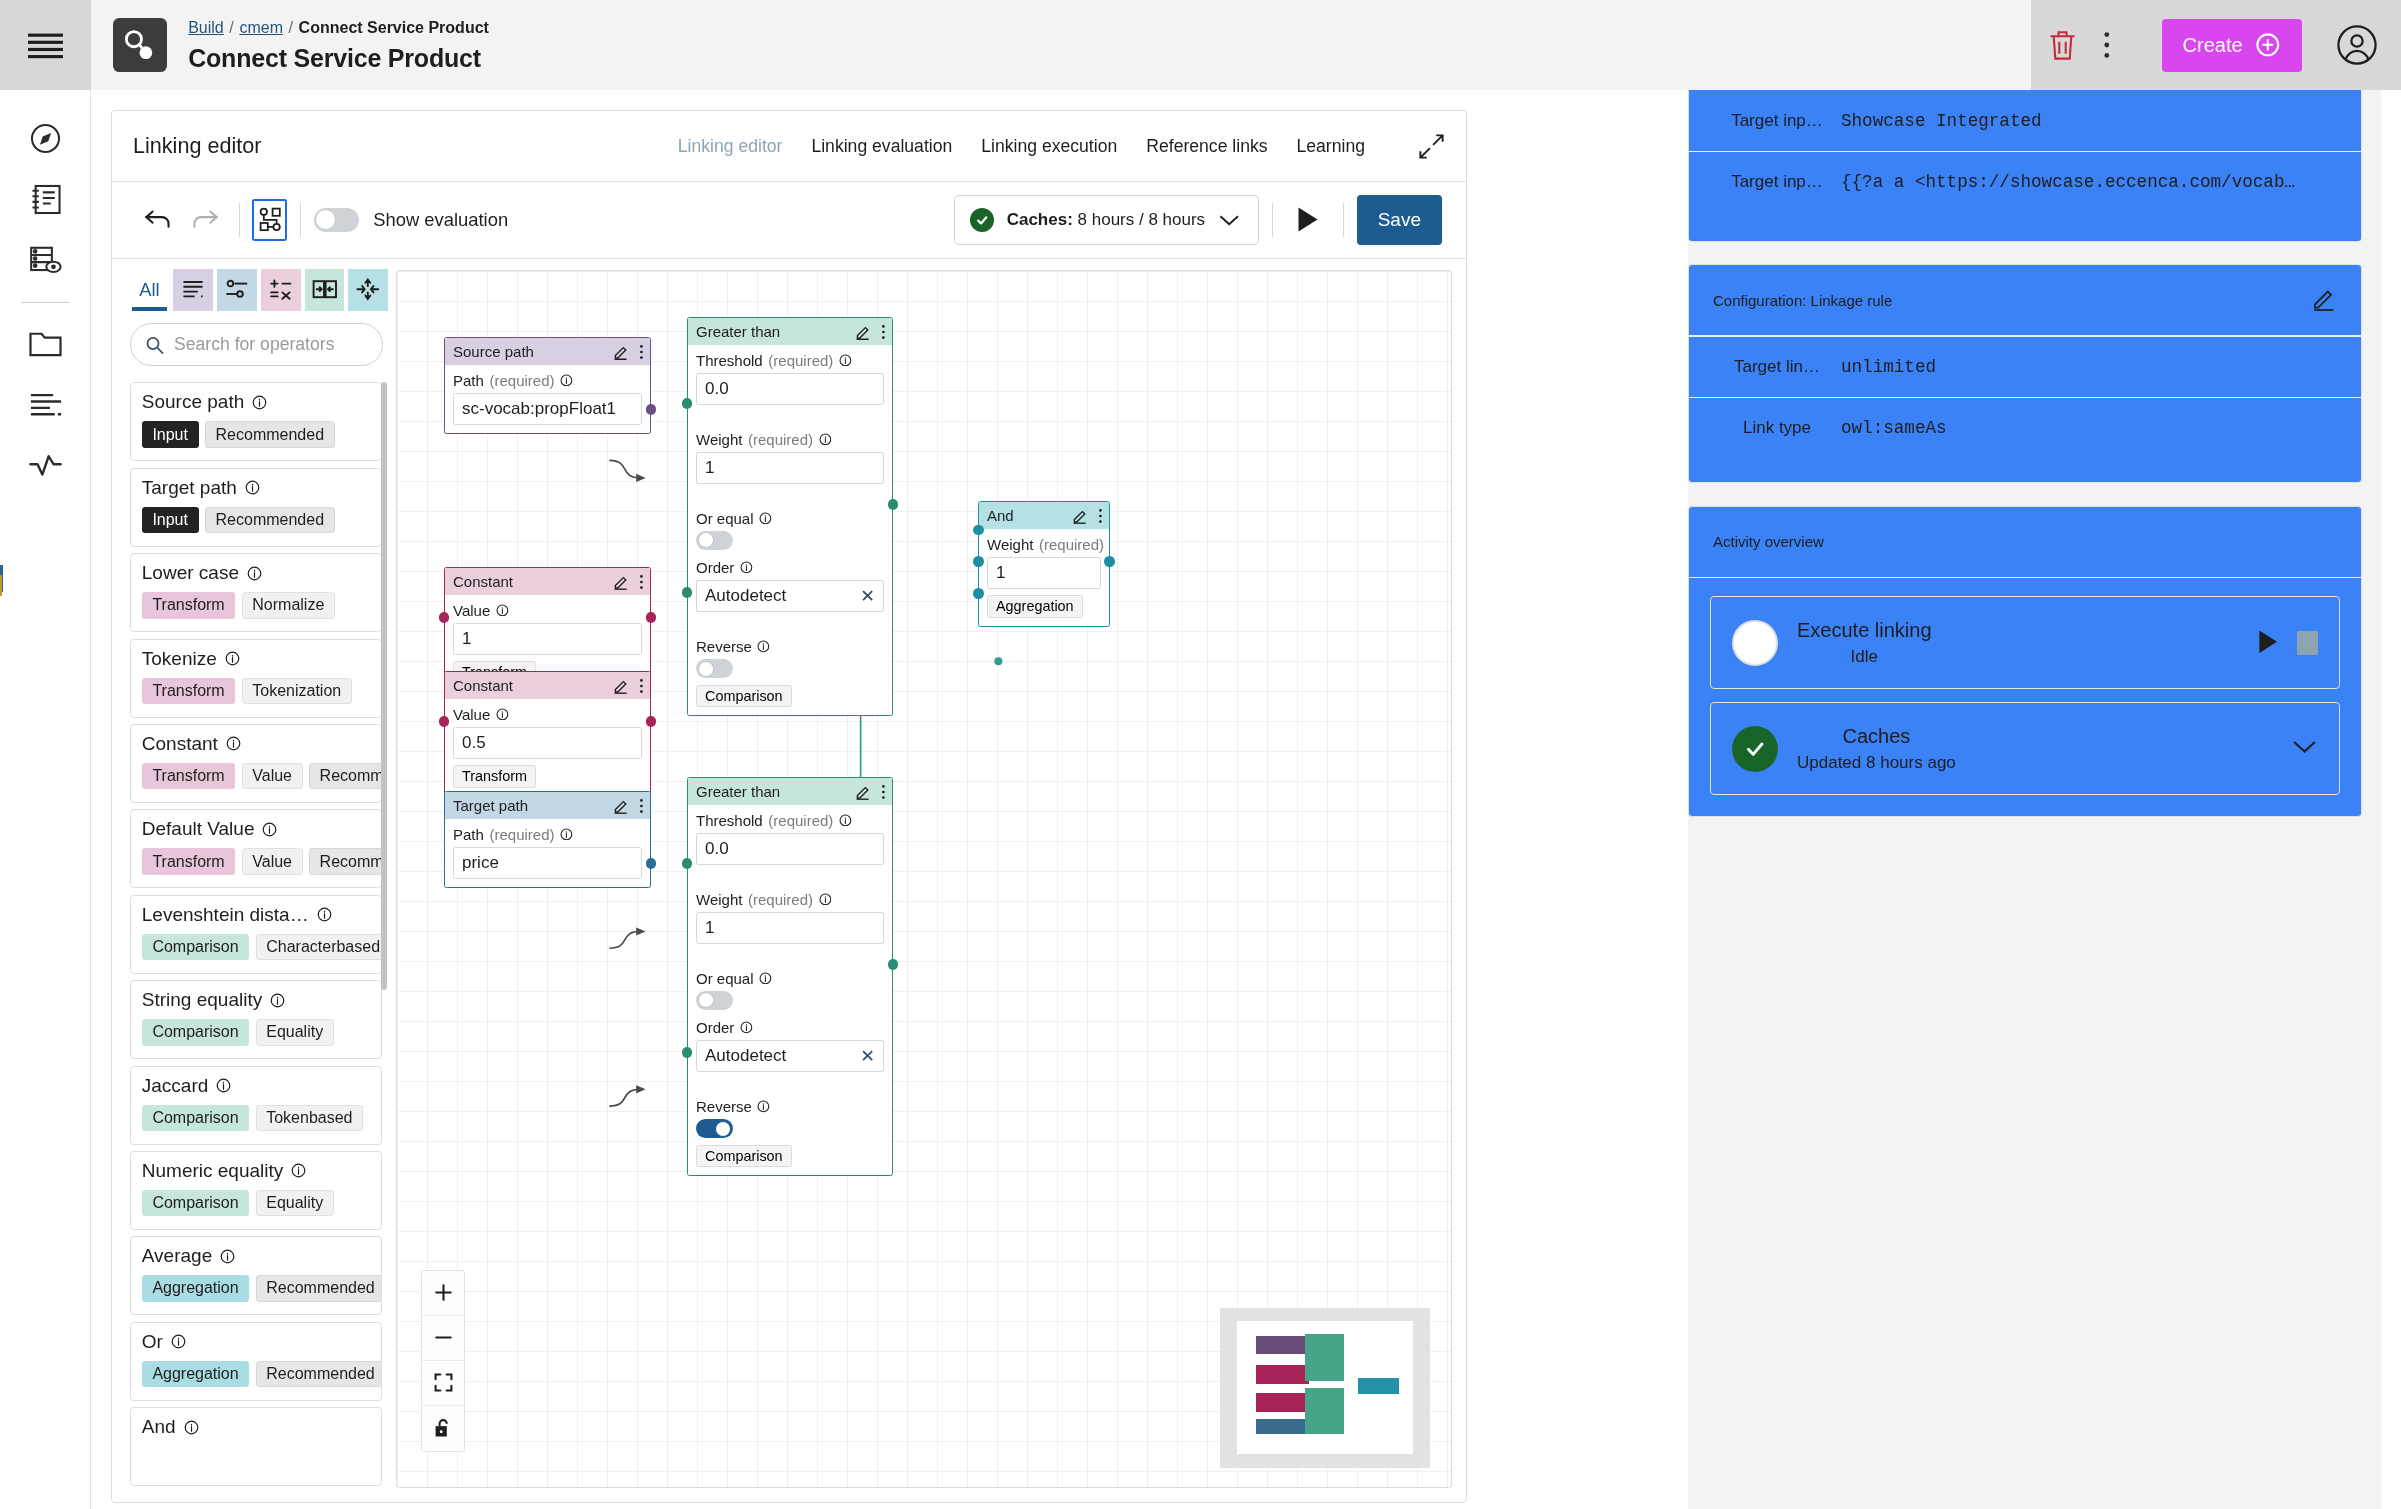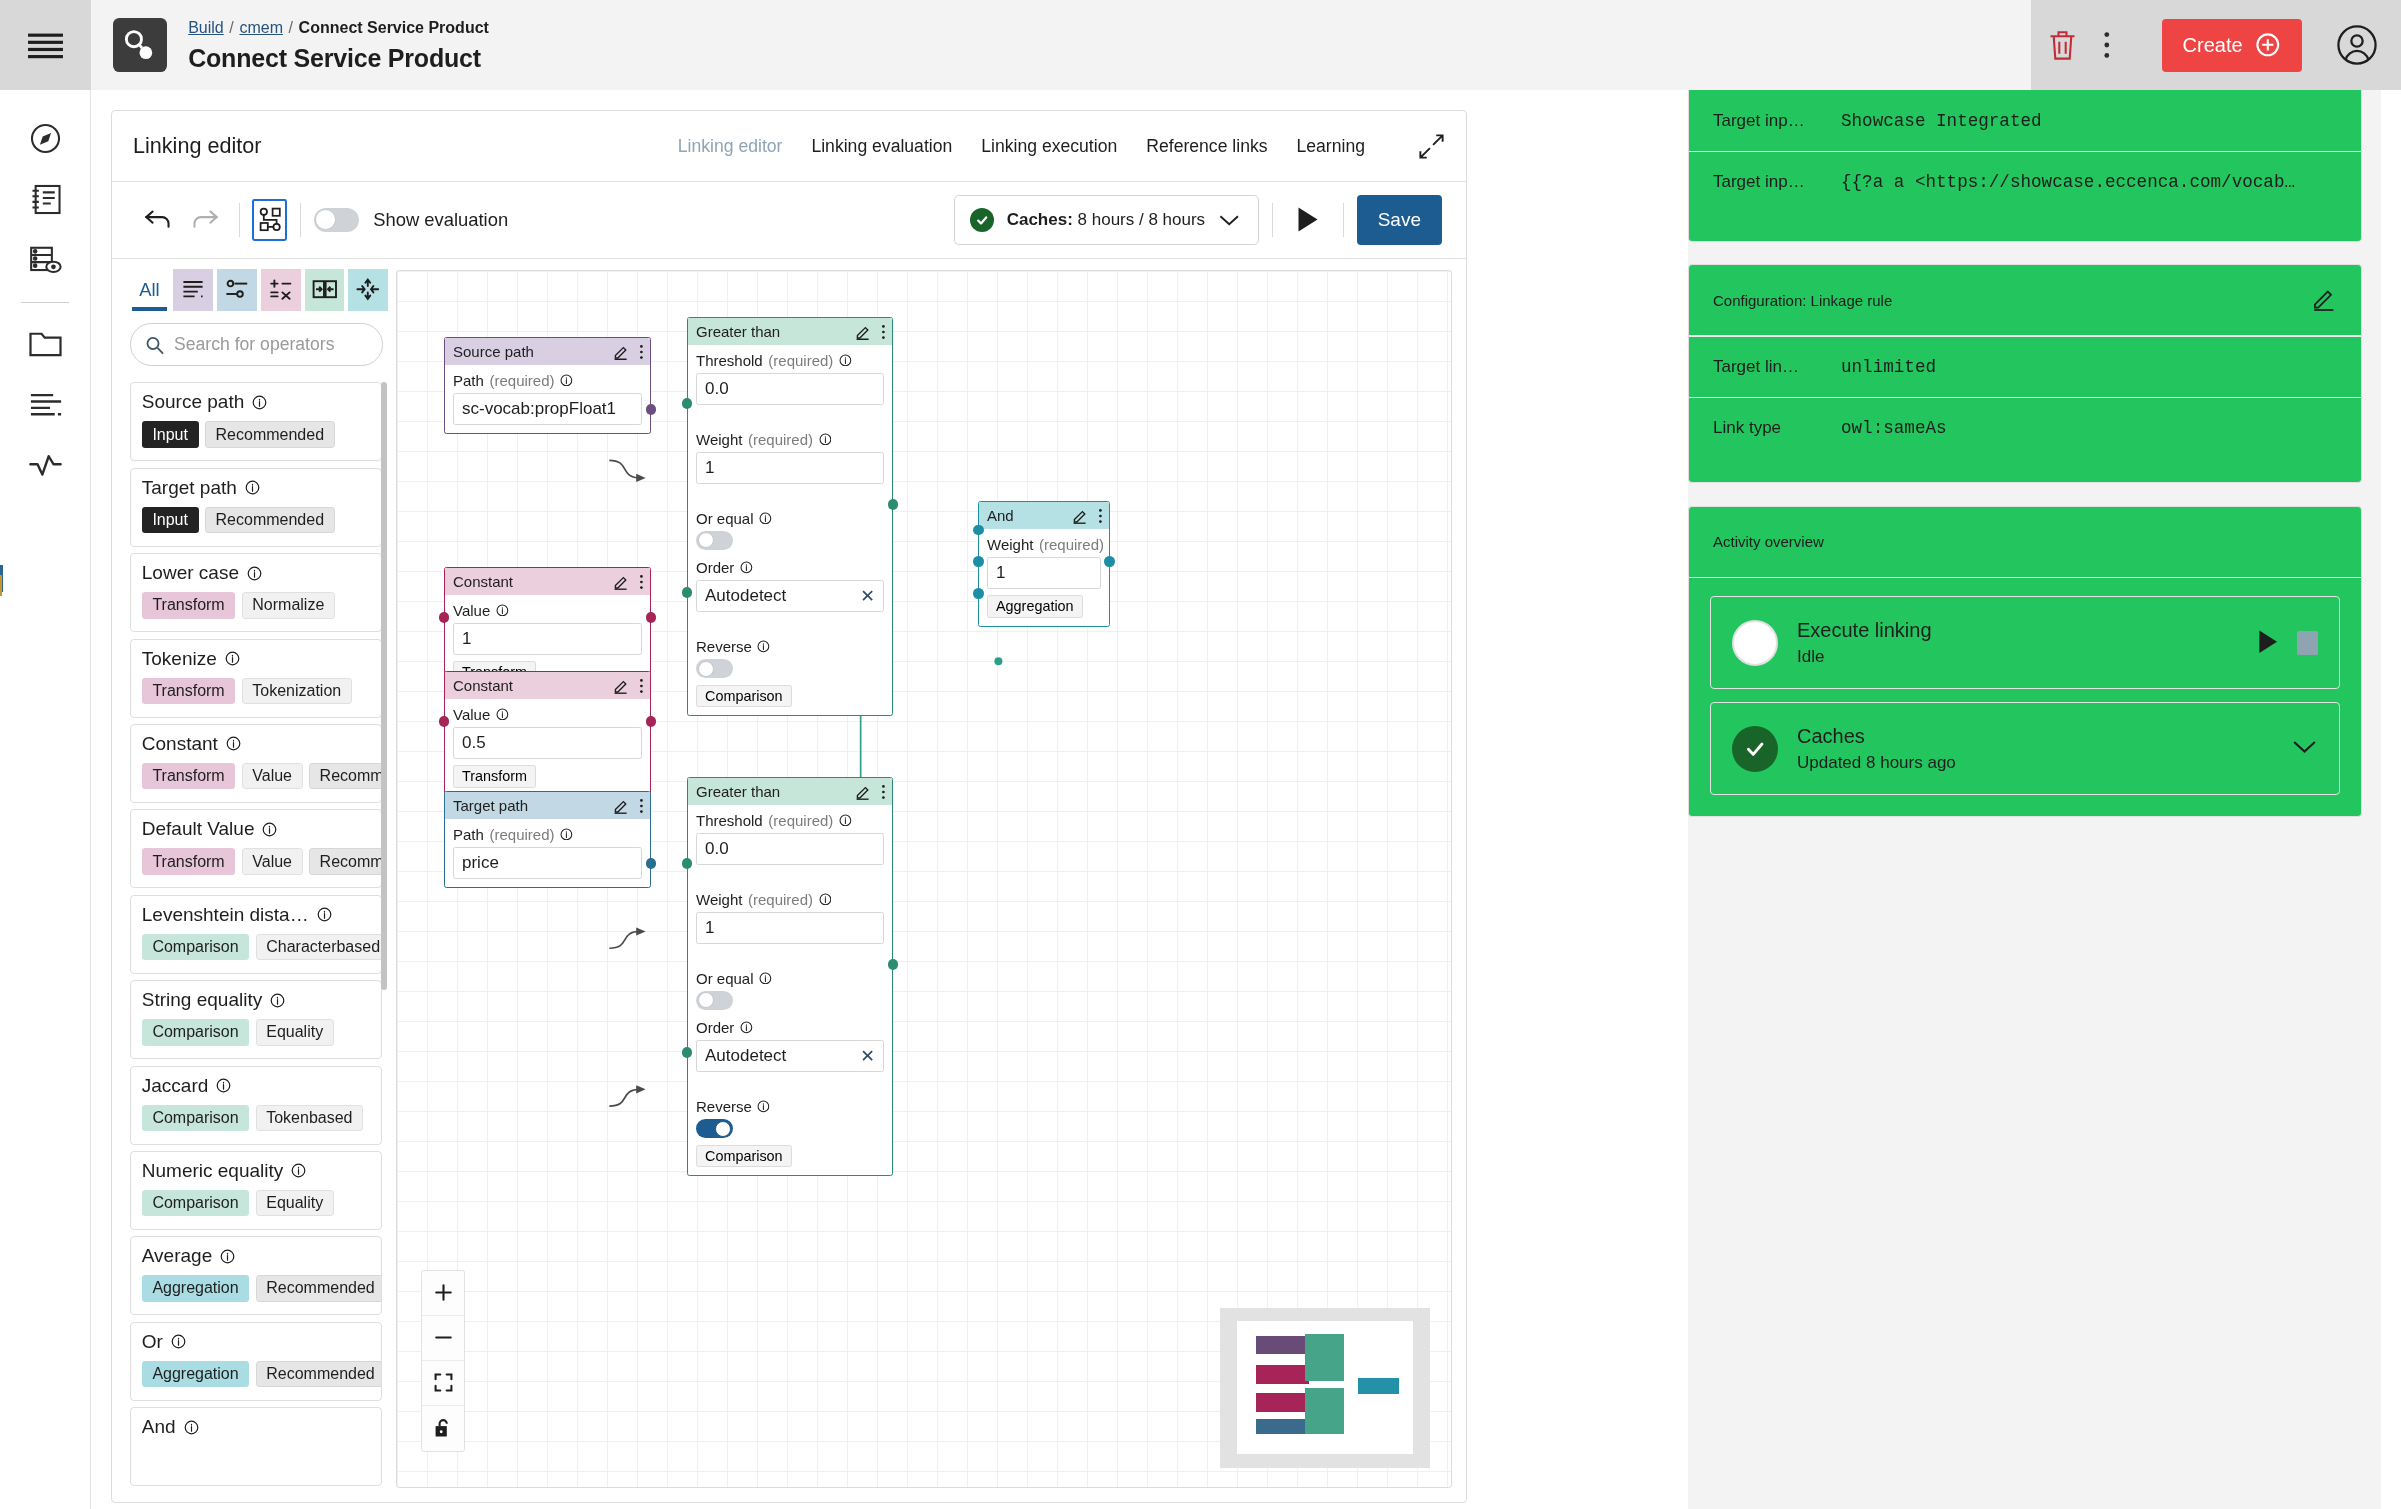"Create" .create-btn { background: #ef4444 -> #d946ef }
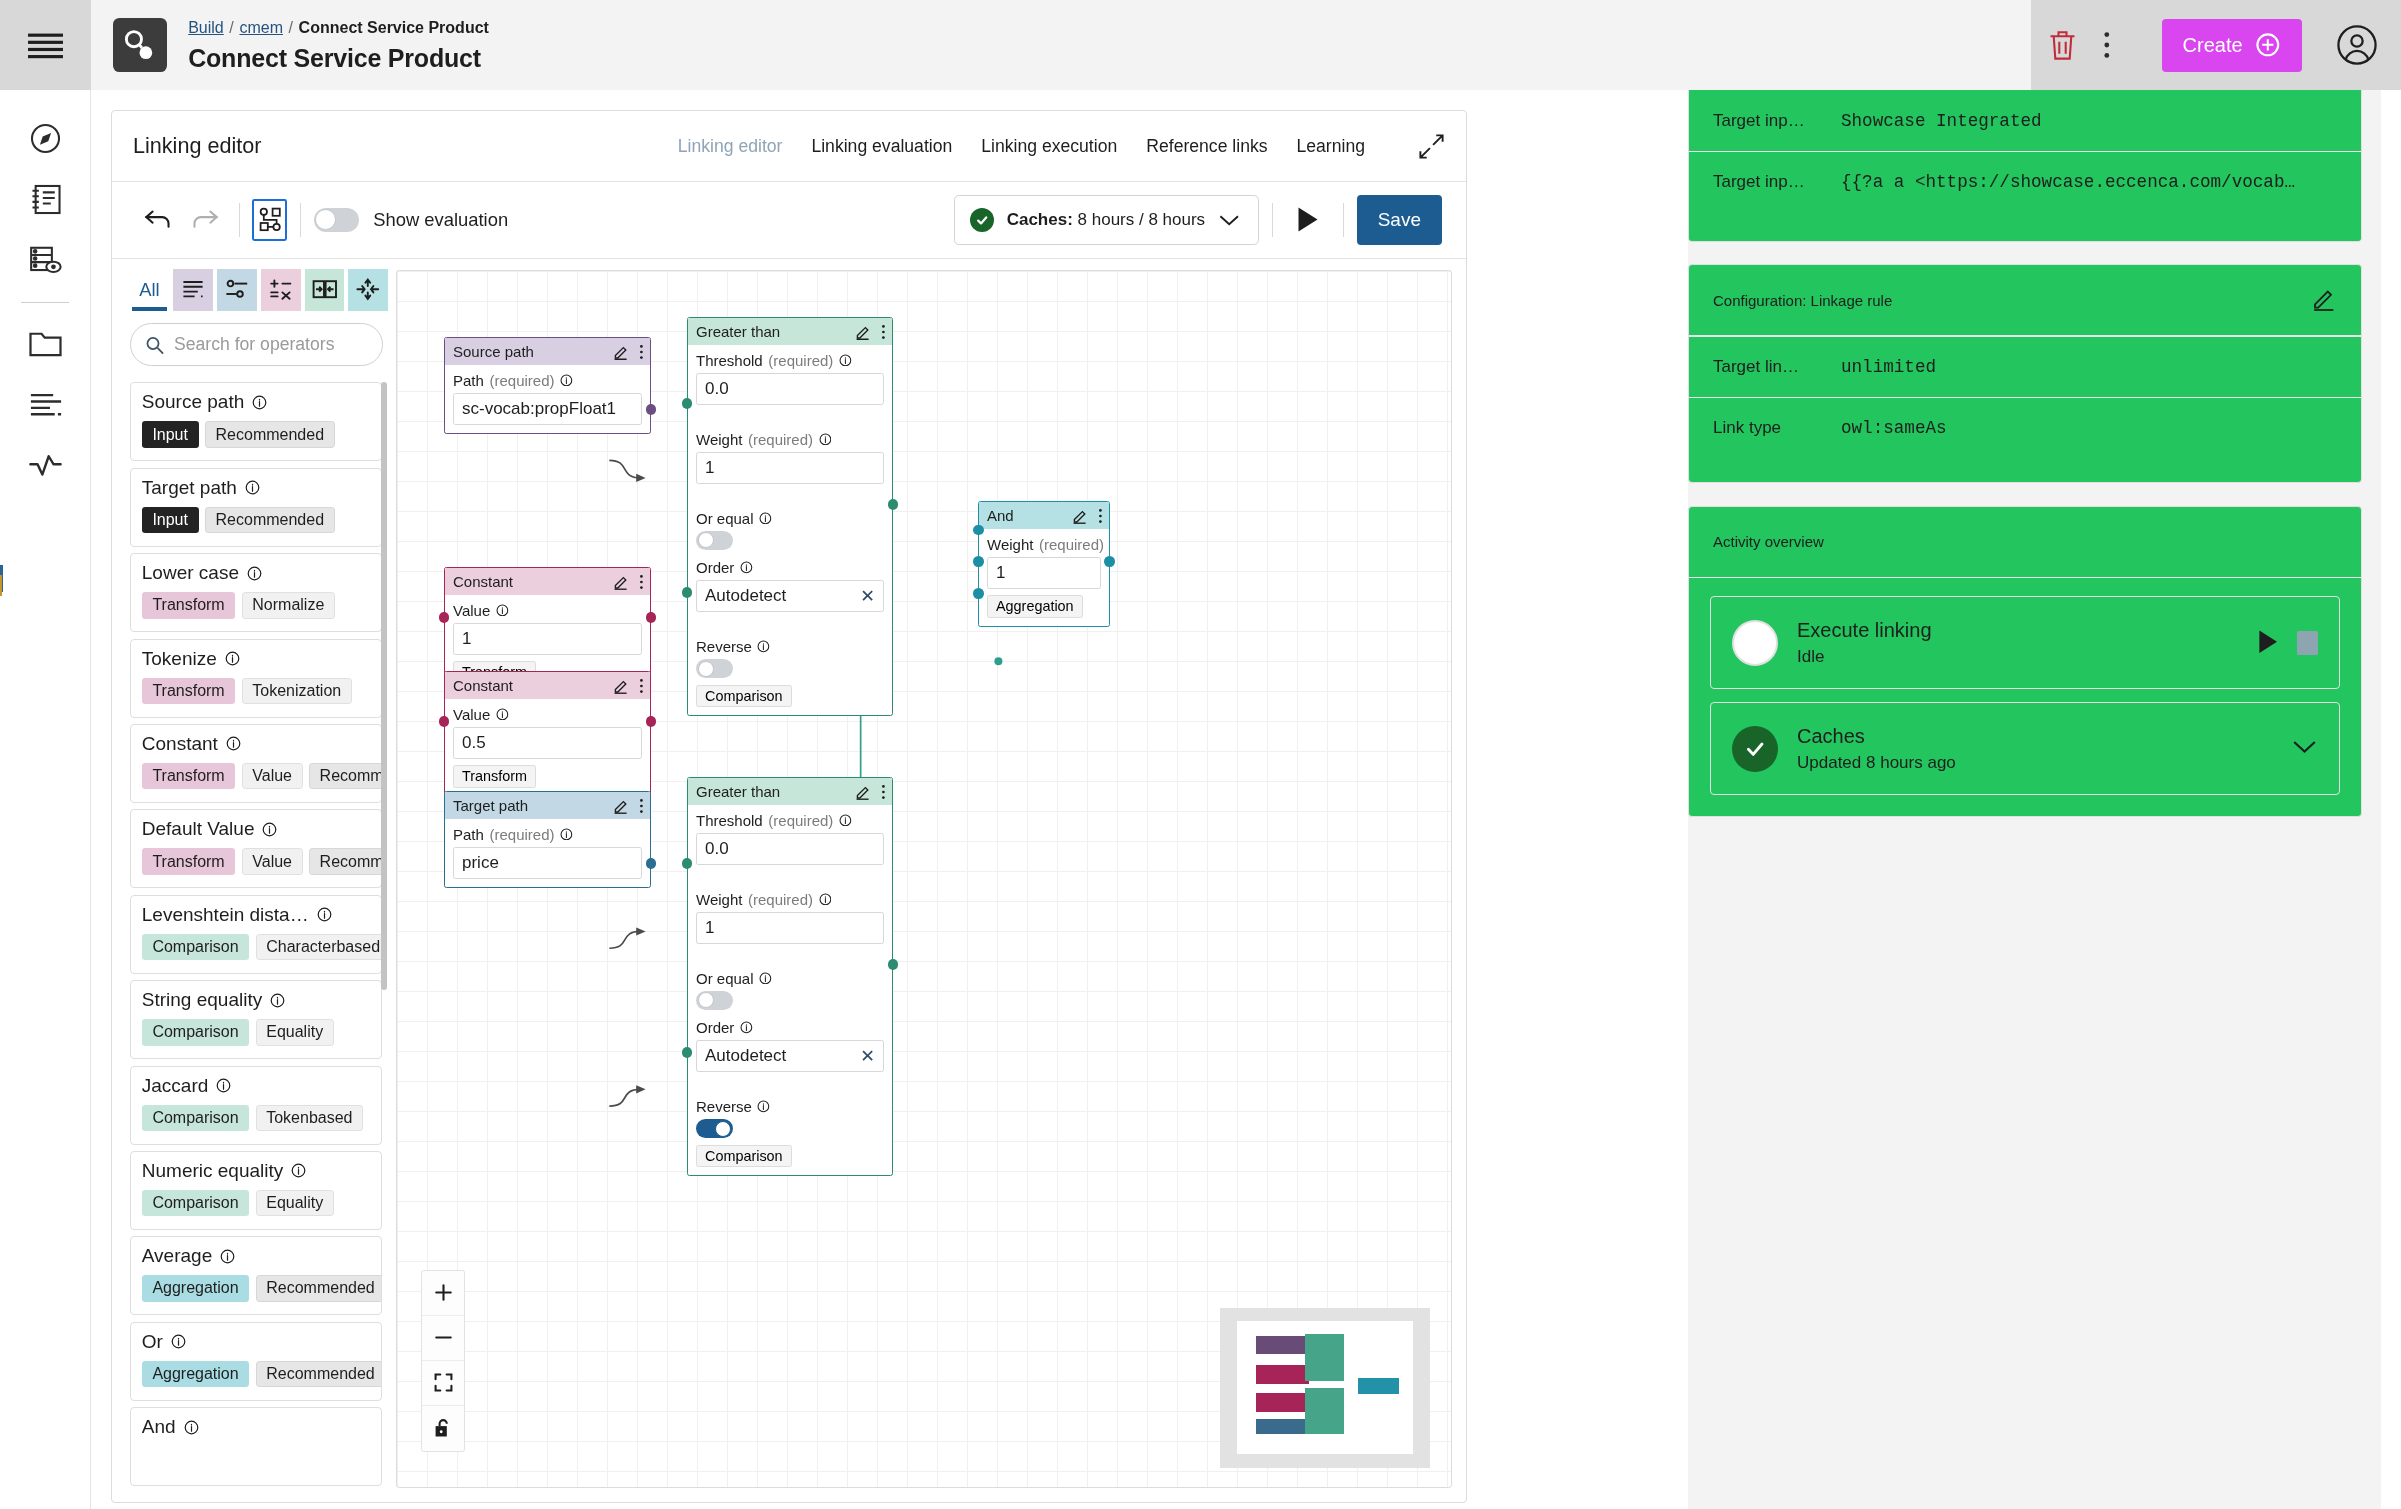"Target inp…" .rcard { background: #22c55e -> #3b82f6; text-align: none -> center }
